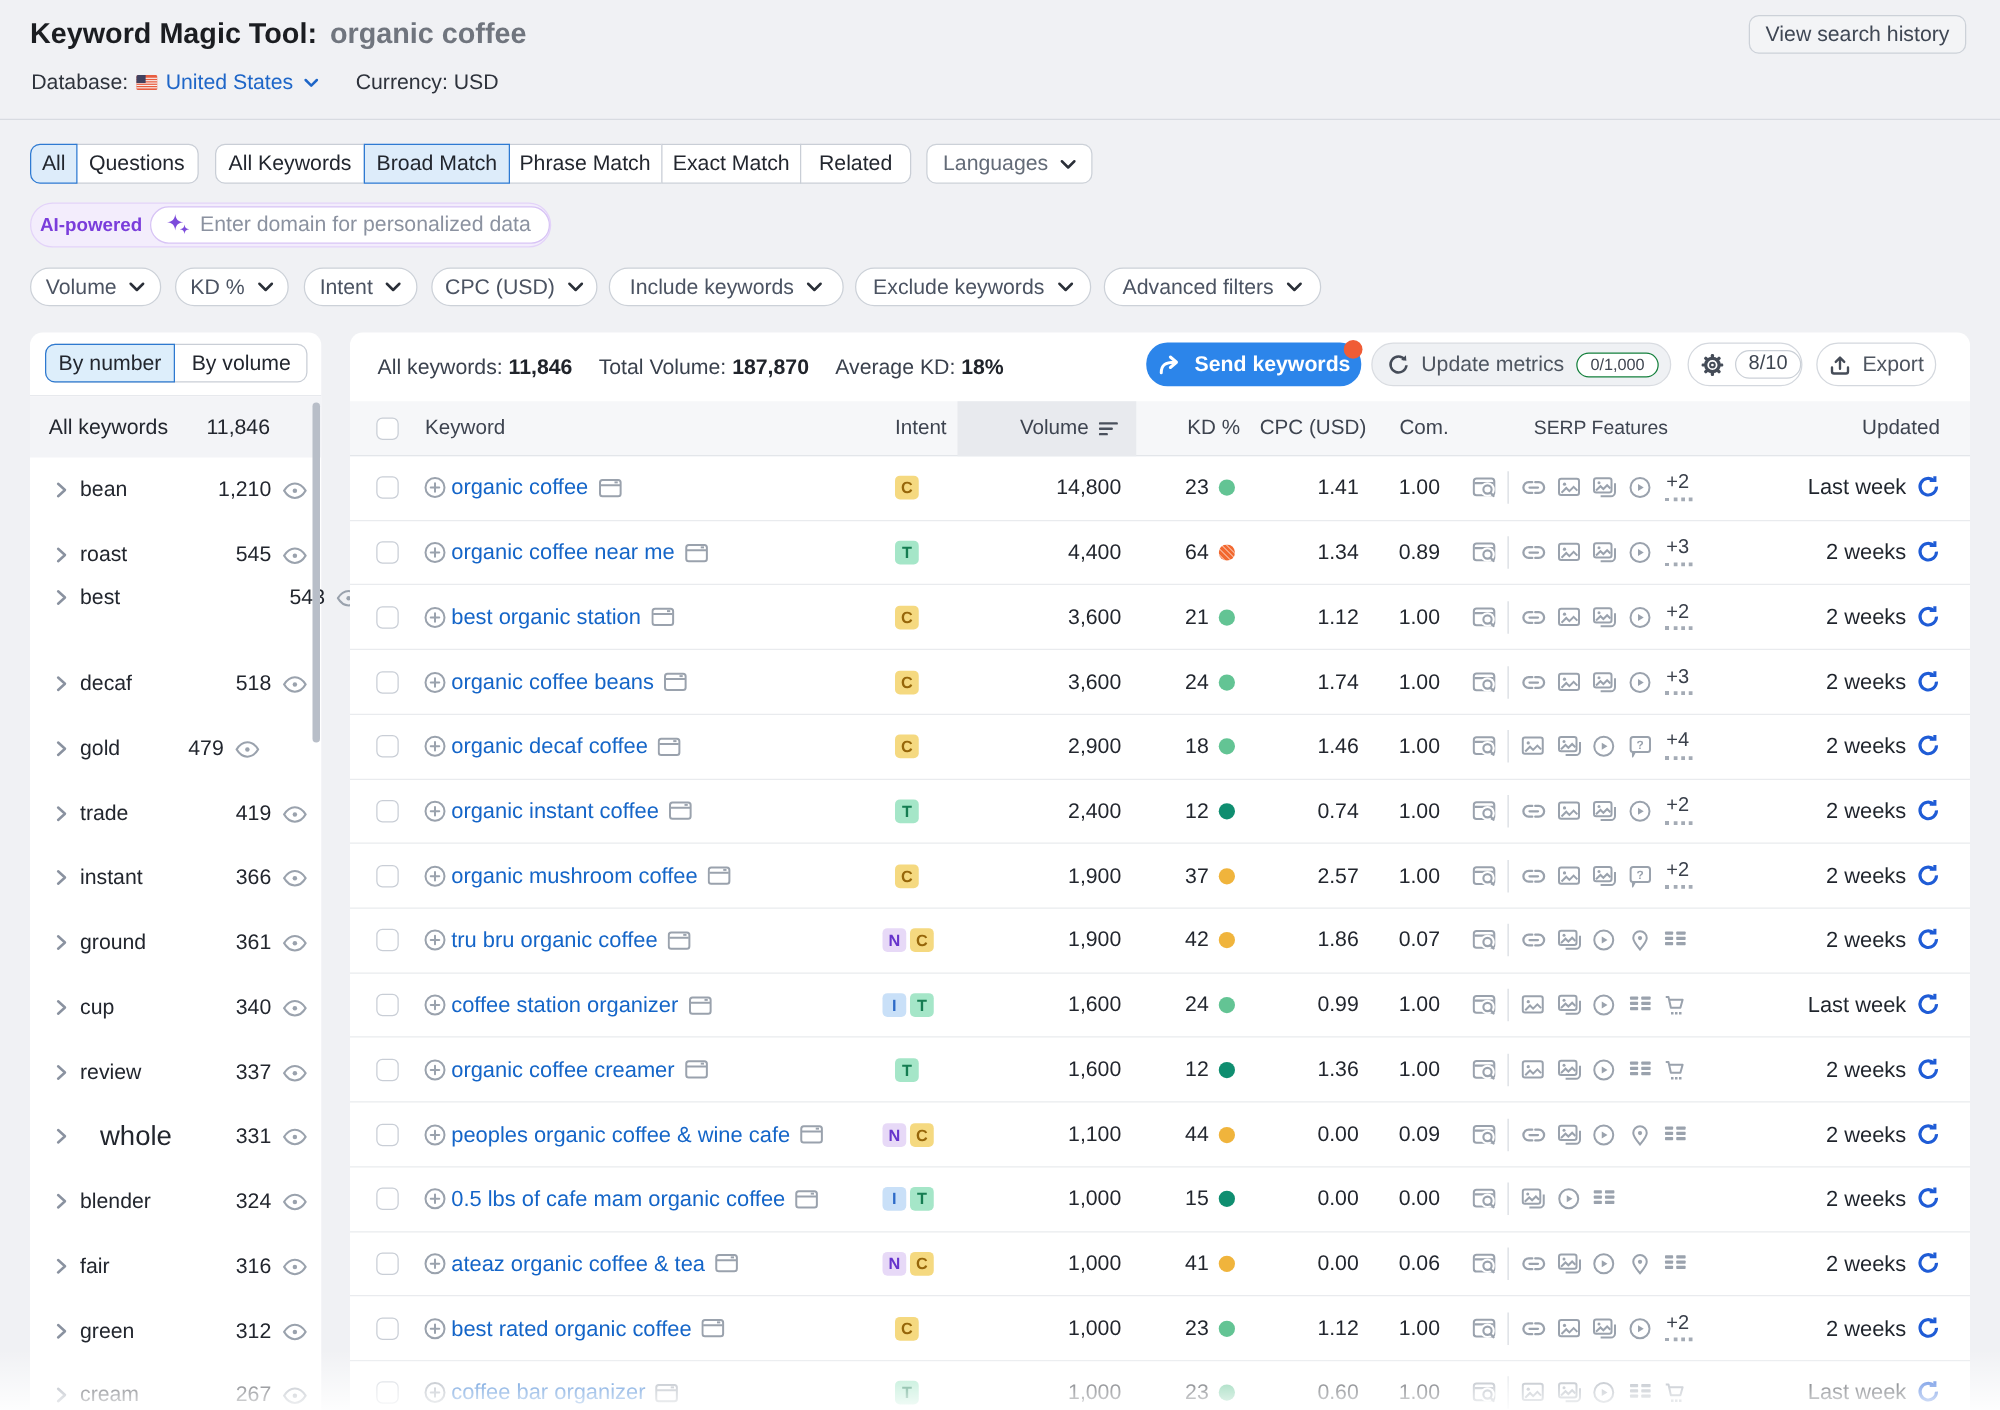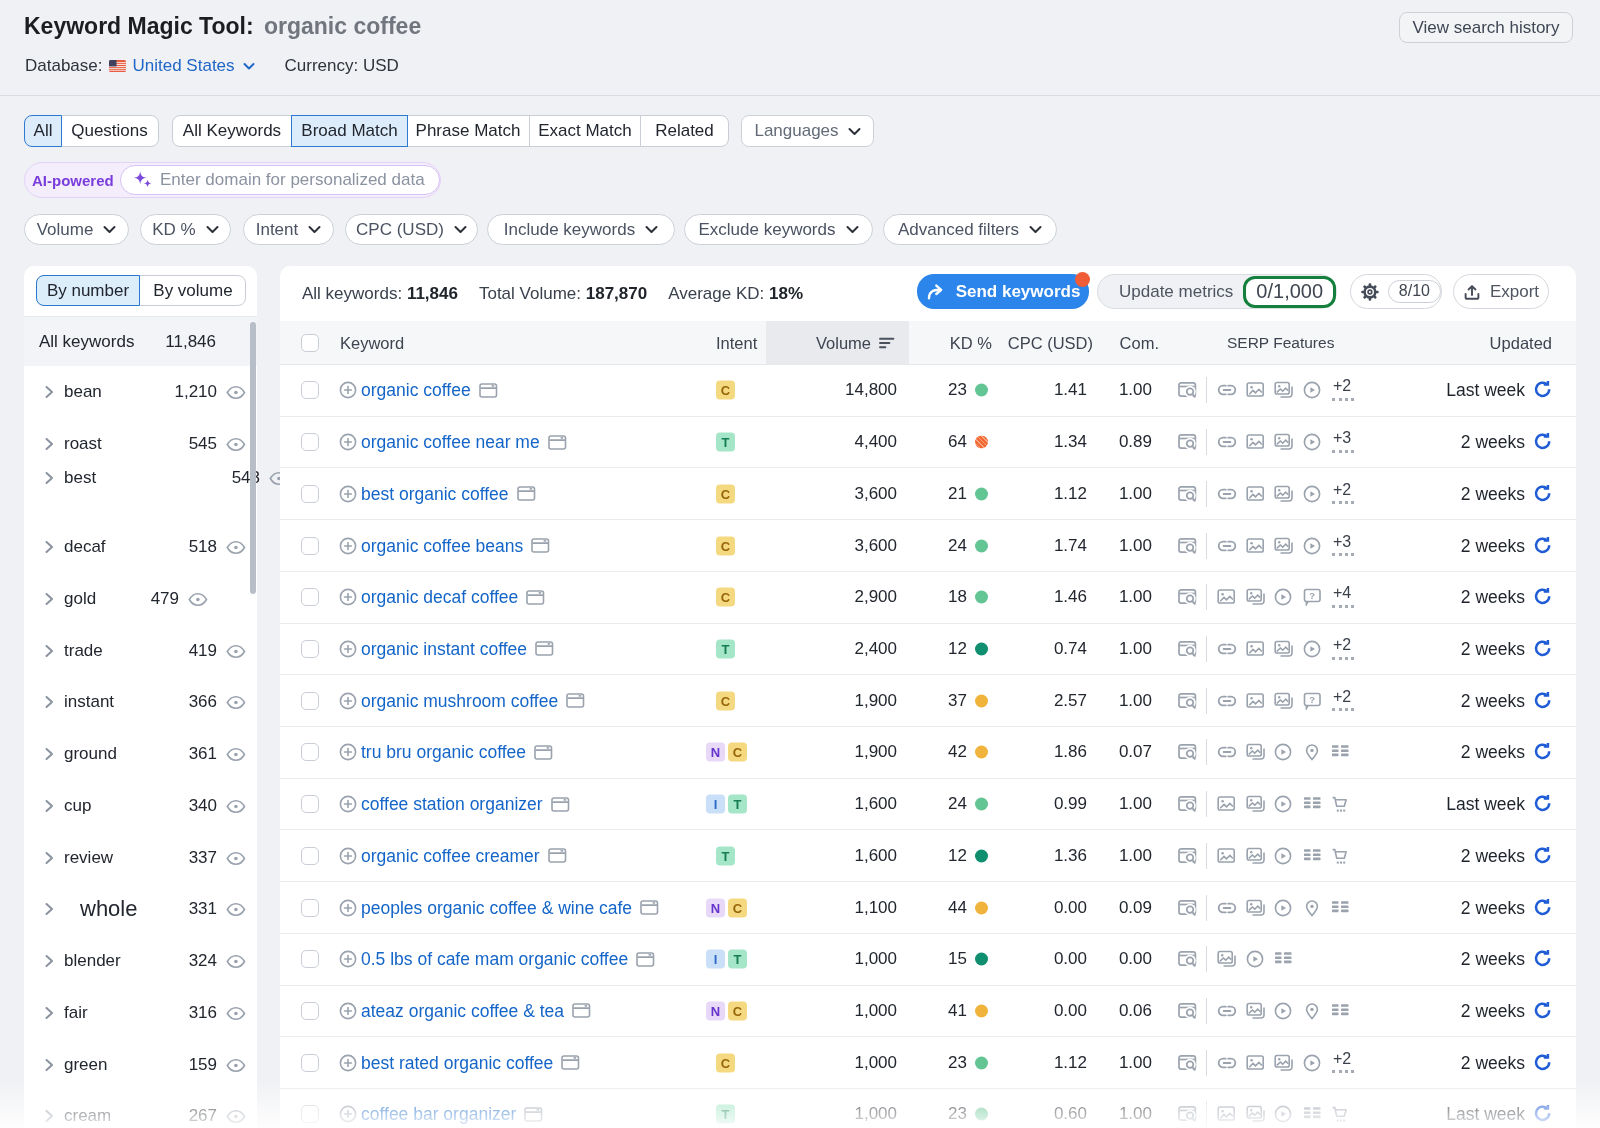"0/1,000" span { border: 3px solid #15803d -> 1px solid #15803d; font-size: 20px -> 13px }
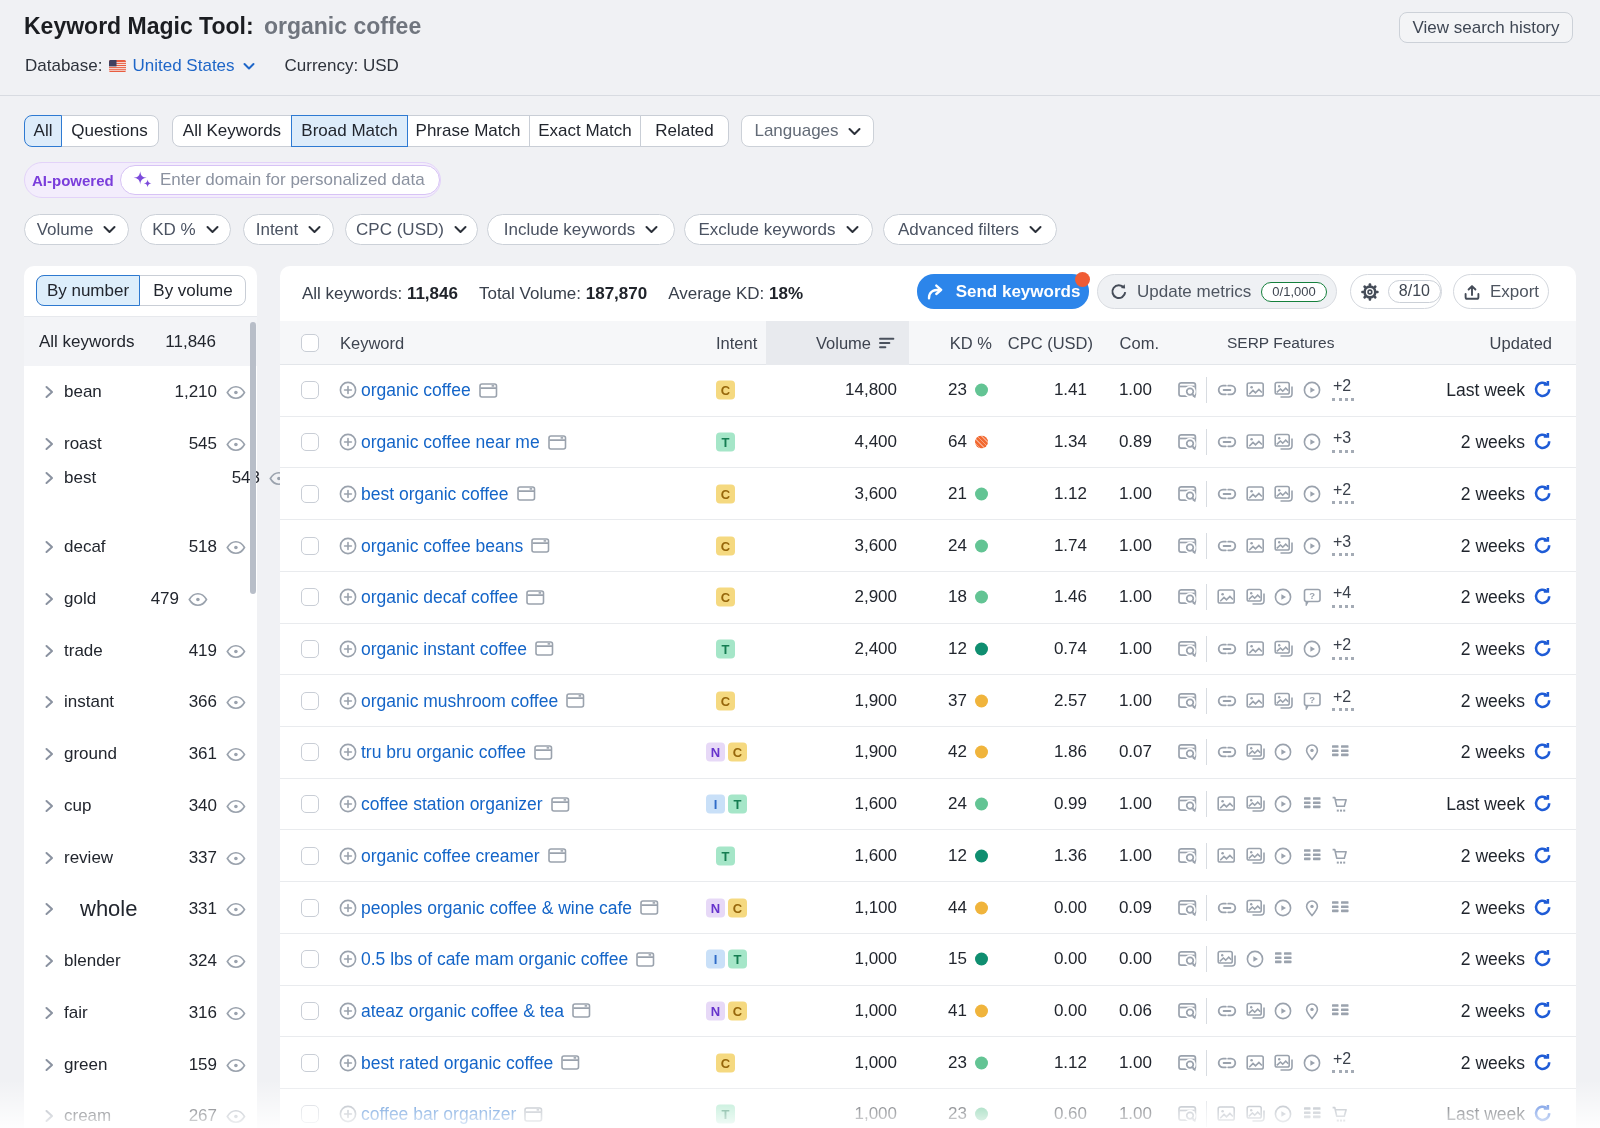"best organic coffee" span { text: coffee -> station }
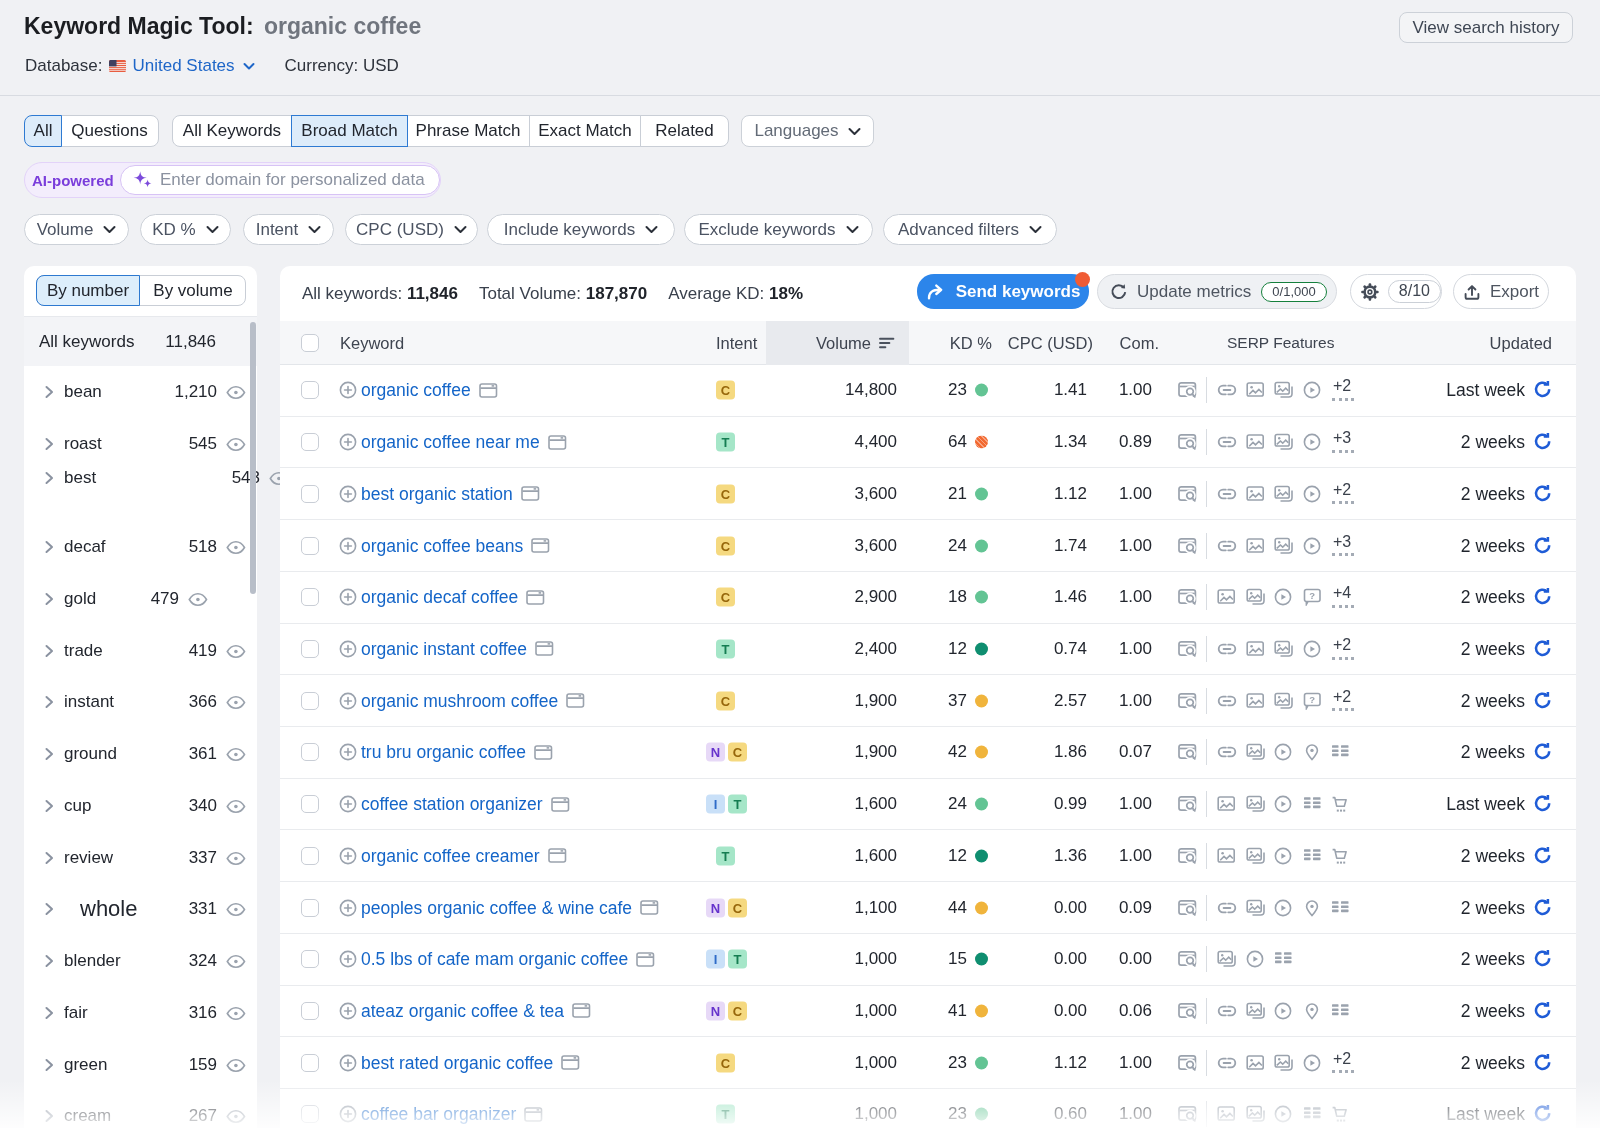"159" span.cell { text: 159 -> 312 }
